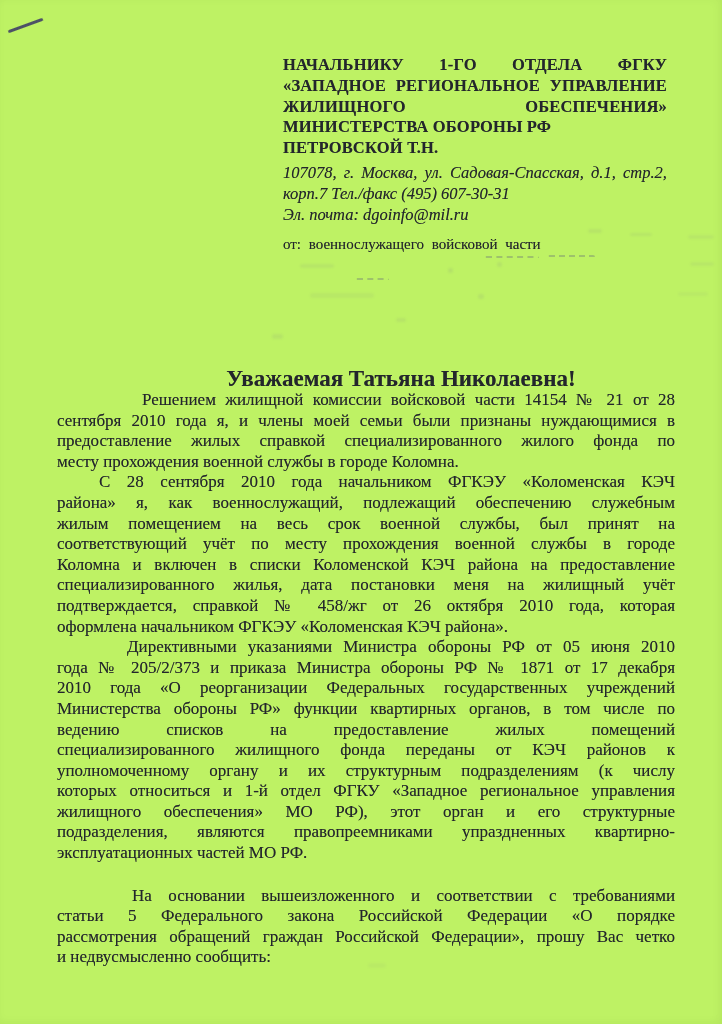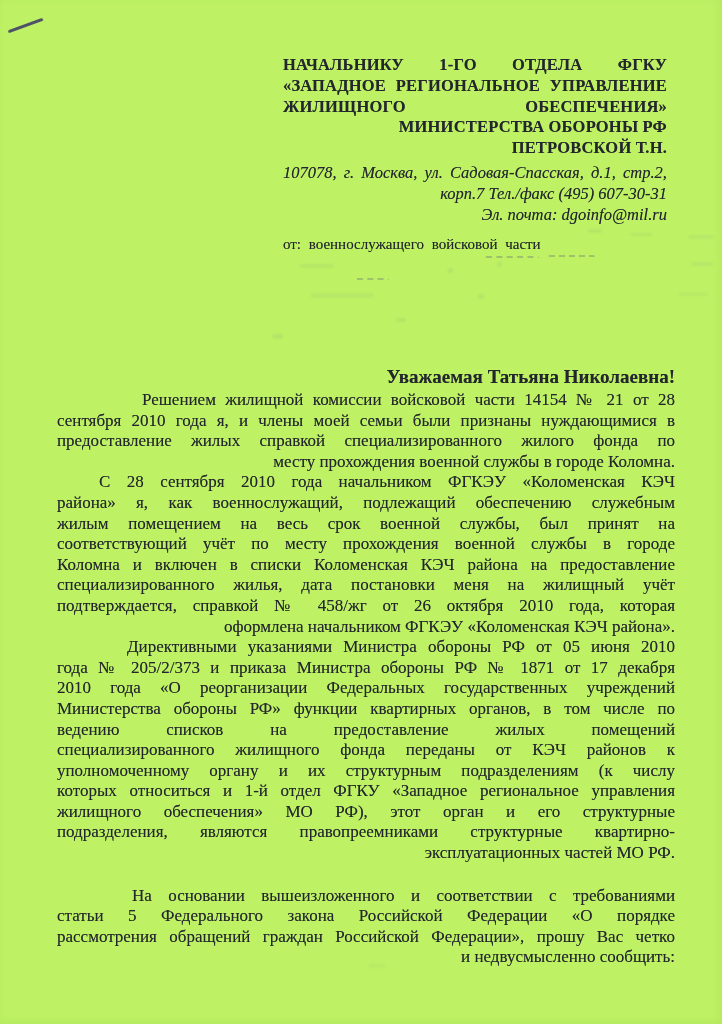"МИНИСТЕРСТВА ОБОРОНЫ РФ" .line { text-align: right -> none }
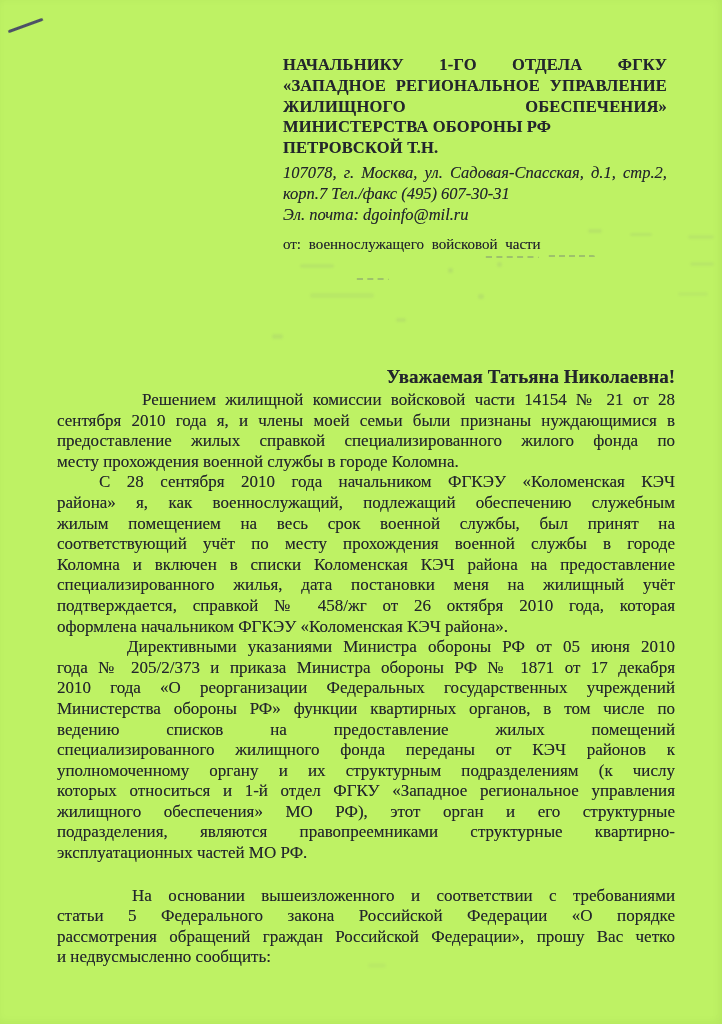"Уважаемая Татьяна Николаевна!" .salutation { font-size: 19px -> 23px; text-align: right -> center }
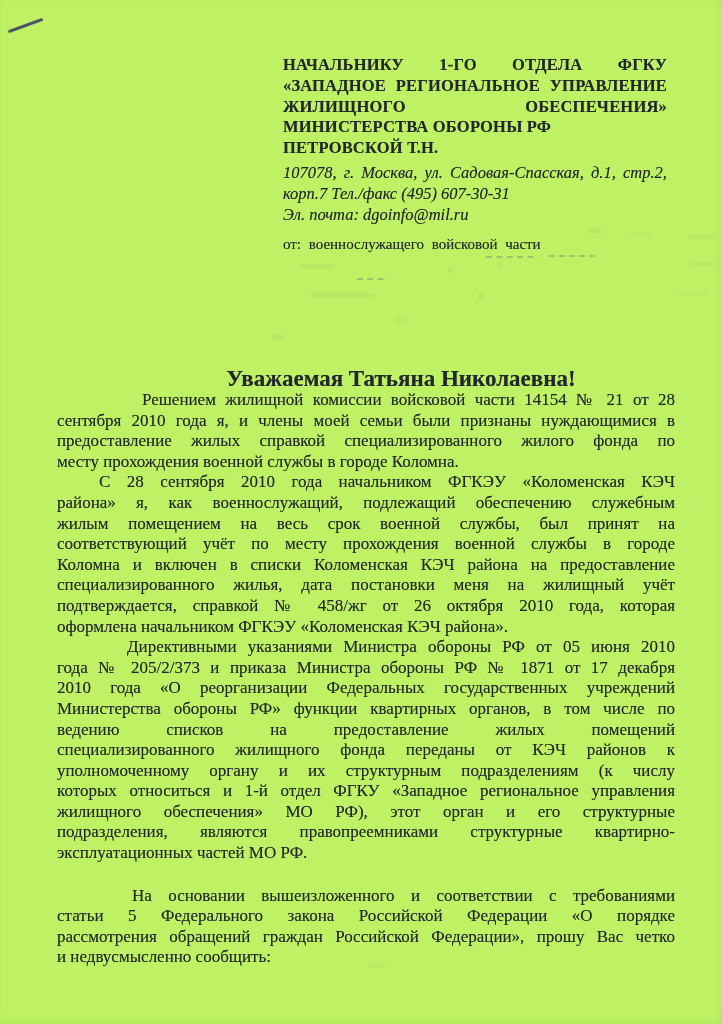"Коломна и включен в списки" div.line { text: Коломенская -> Коломенской }
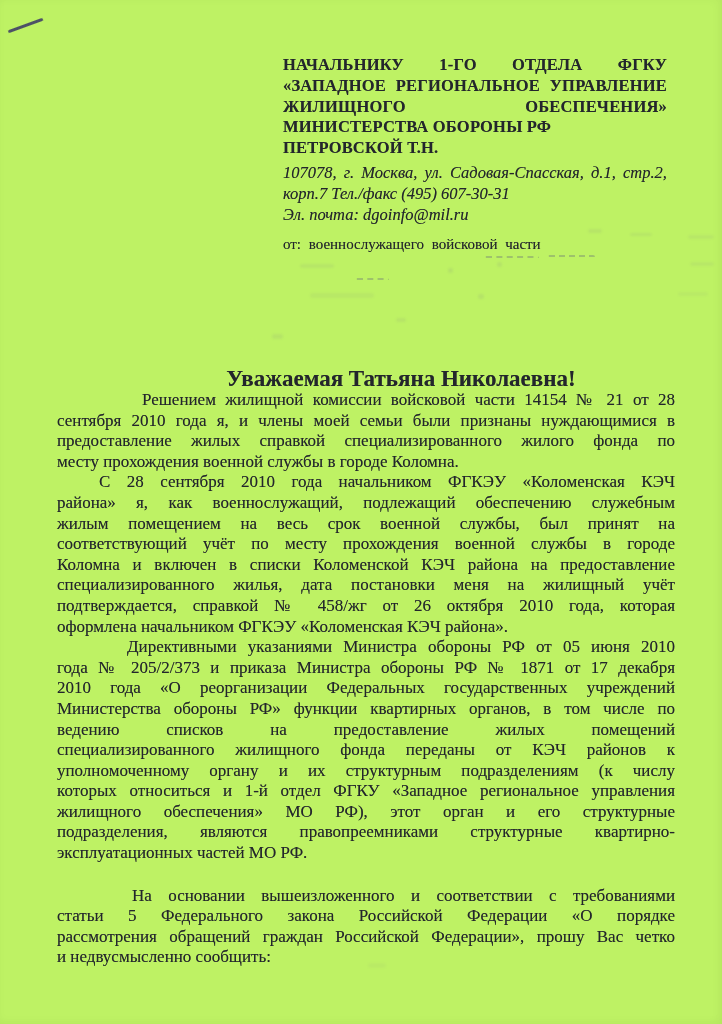"подразделения, являются правопреемниками" div.line { text: структурные -> упраздненных }
